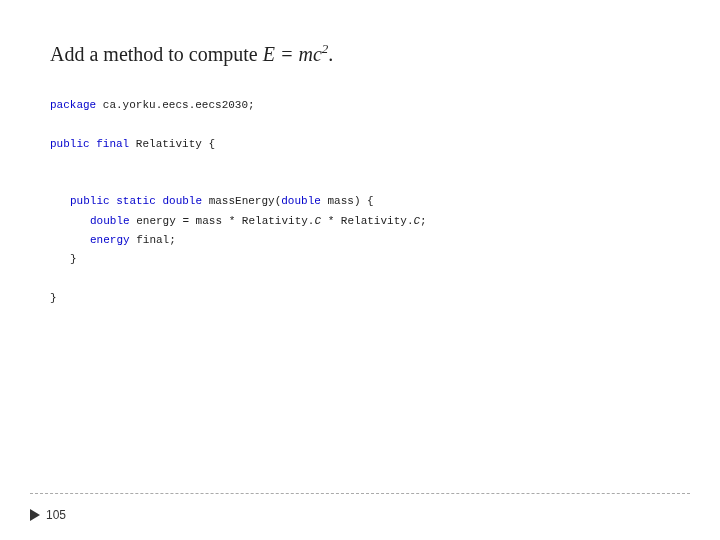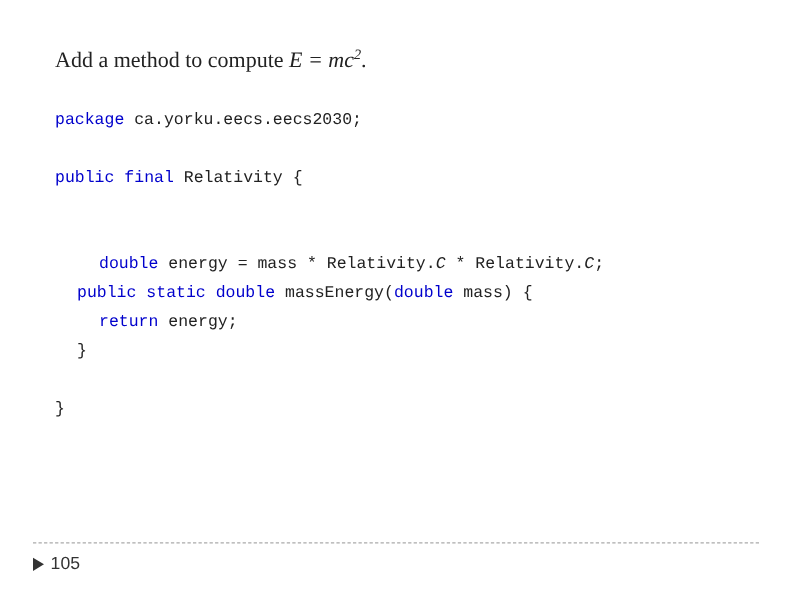"package ca.yorku.eecs.eecs2030;" .code-block { font-size: 15px -> 11px }
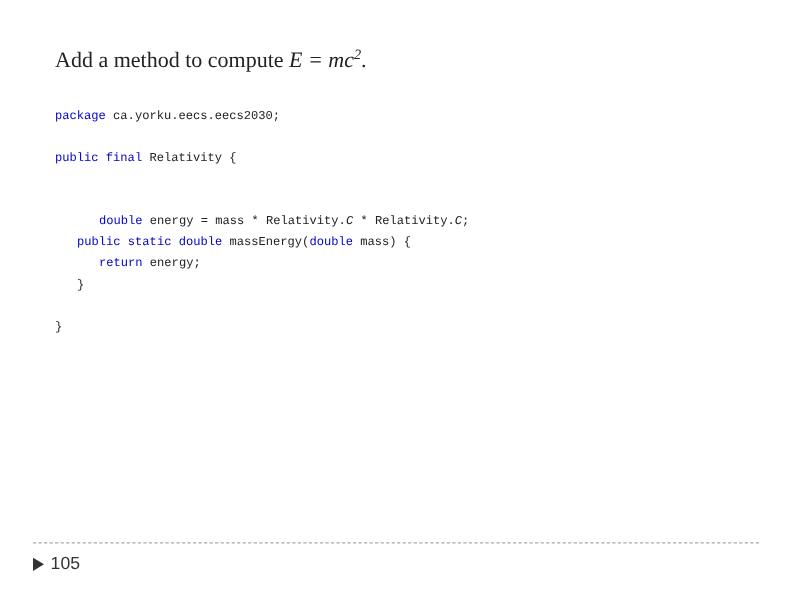"double energy = mass *" span.code-line { order: before "public static double massEnergy(double" -> after "public static double massEnergy(double" }
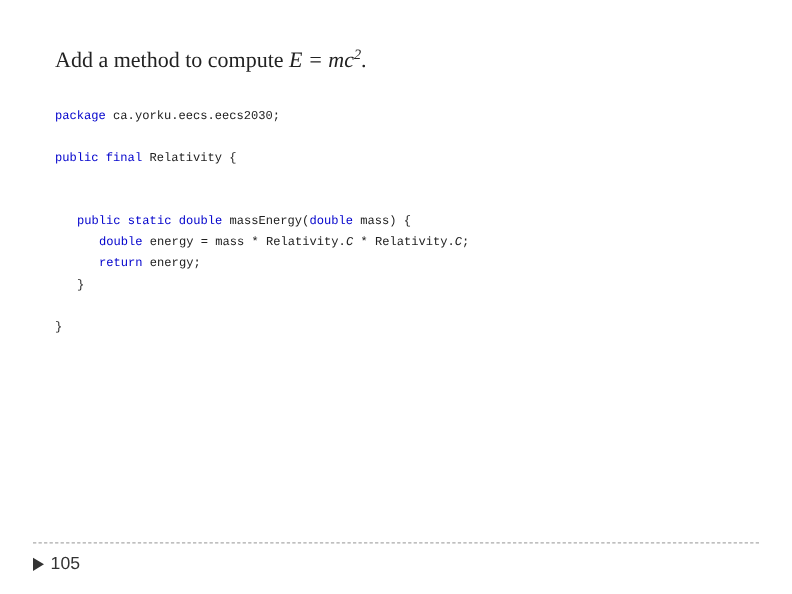"return" span.kw { text: return -> energy }
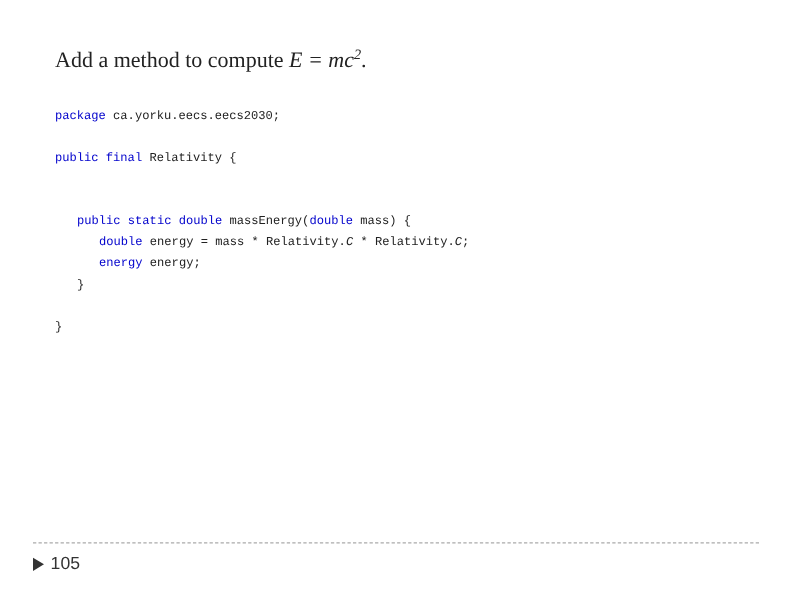"energy;" span { text: energy -> final }
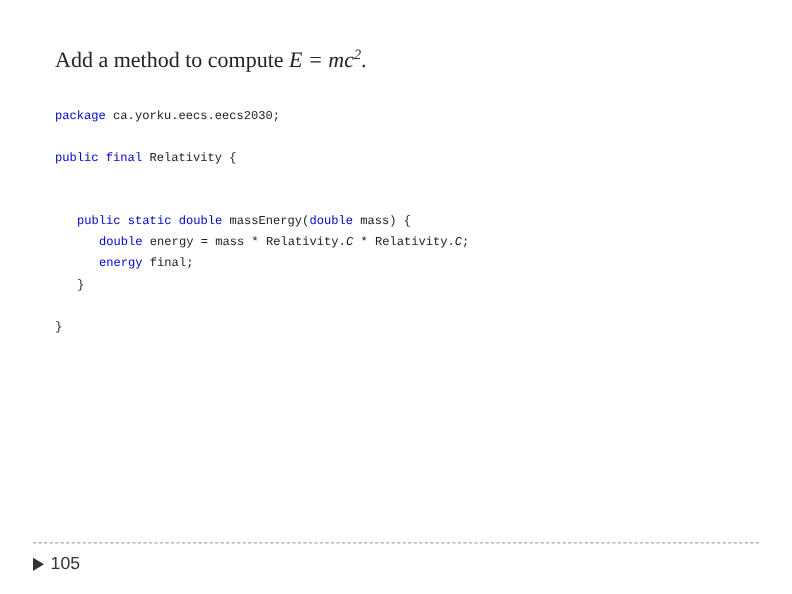"105" .slide-number { font-size: 16px -> 12px }
